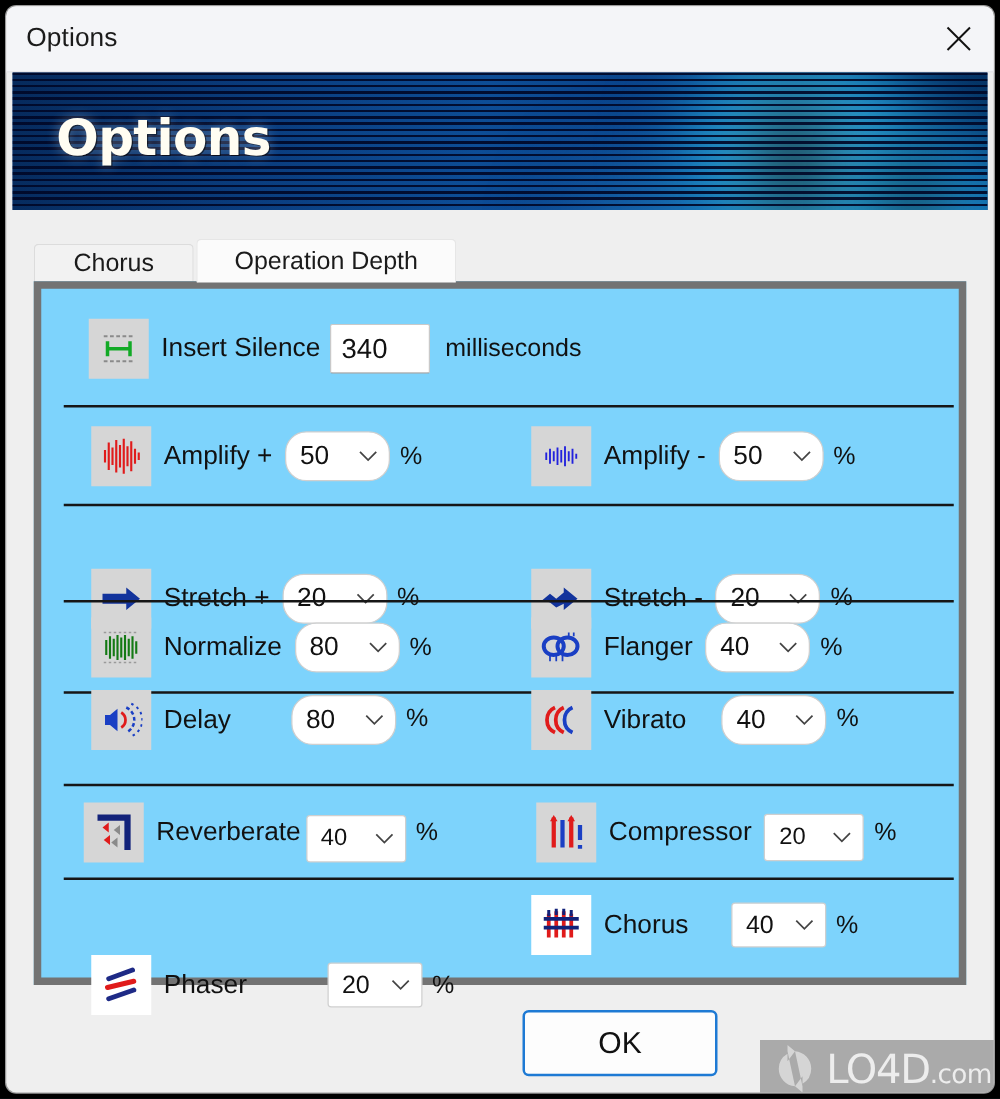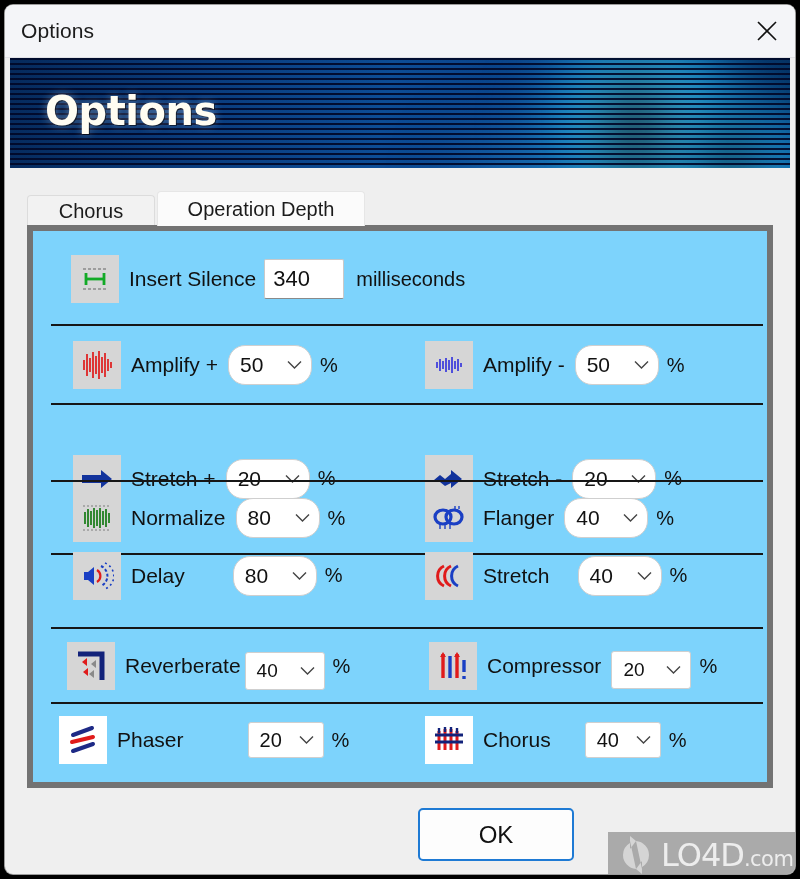"Stretch" span.lbl { text: Stretch -> Vibrato }
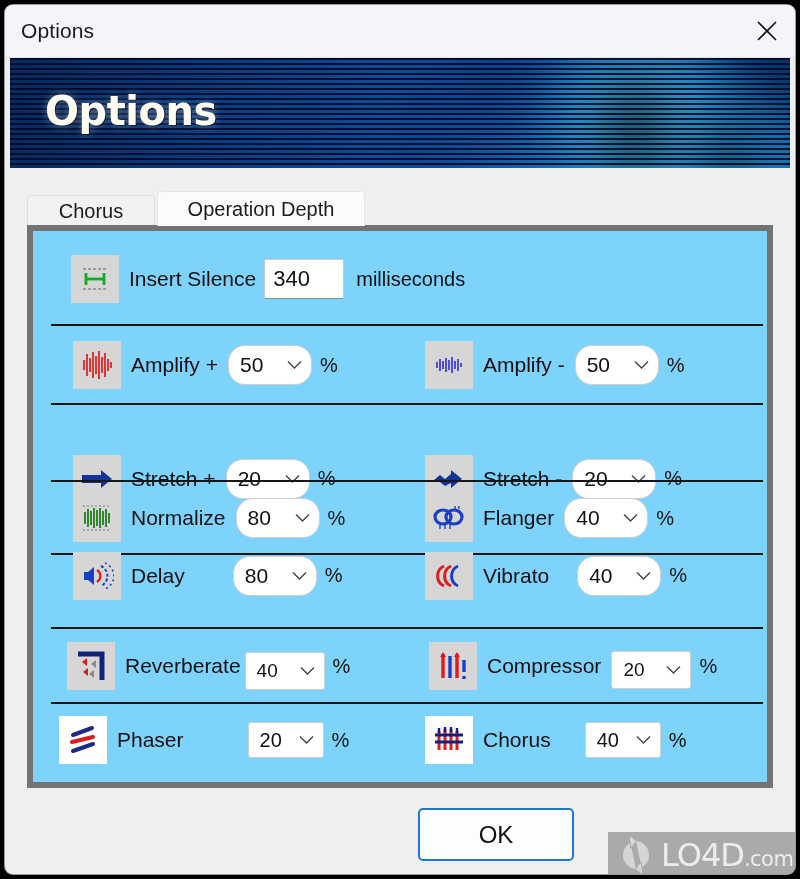"Phaser" div.cell { left: 26px -> 40px; margin-top: none -> 48px }
